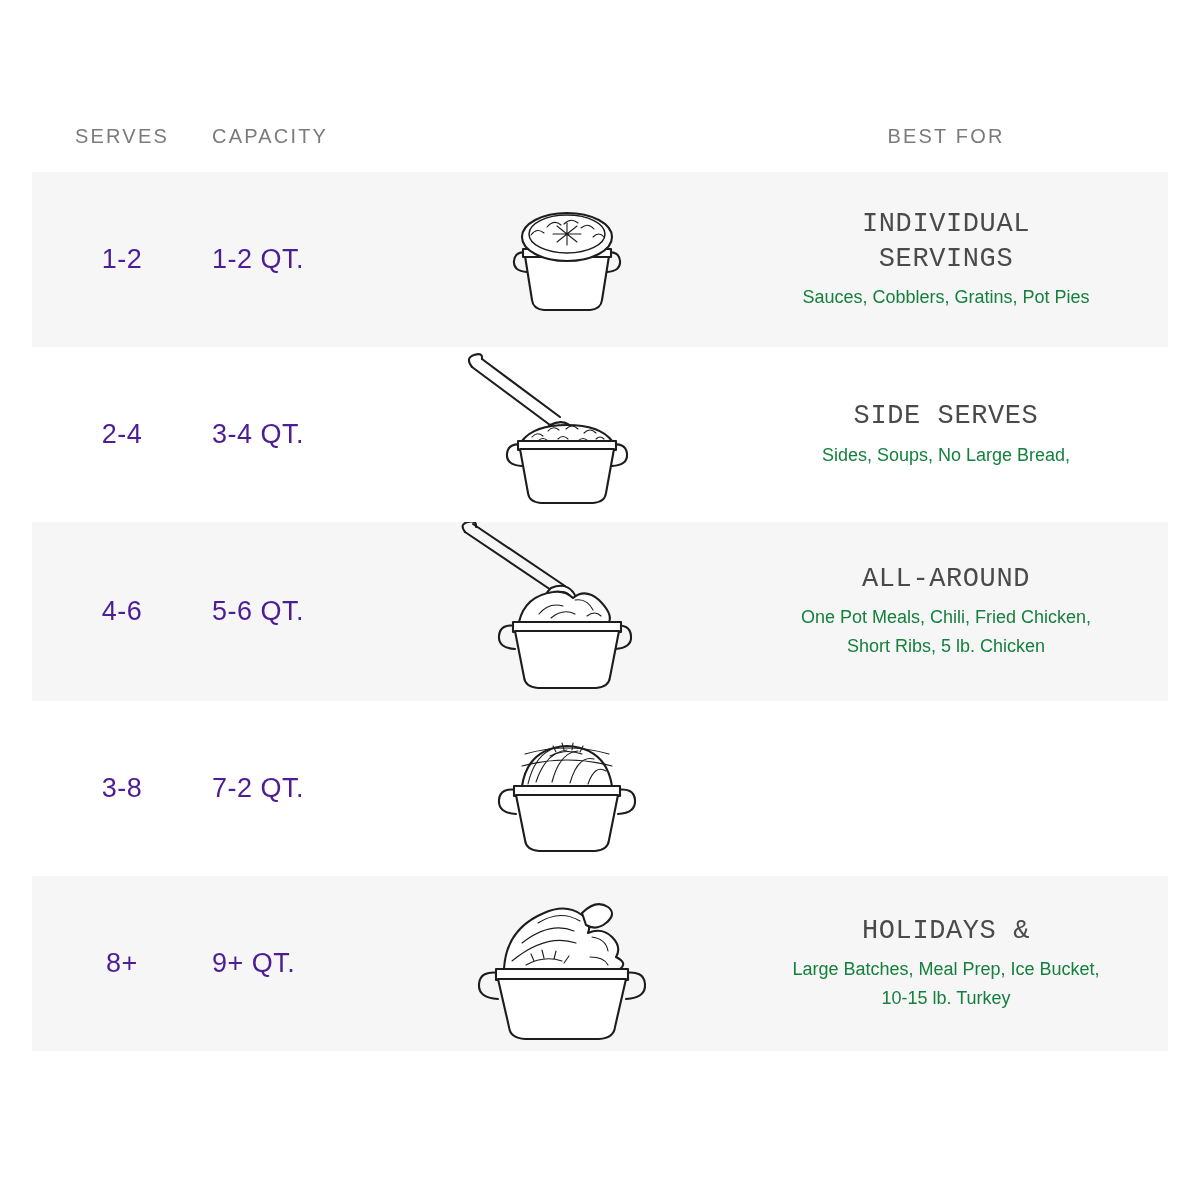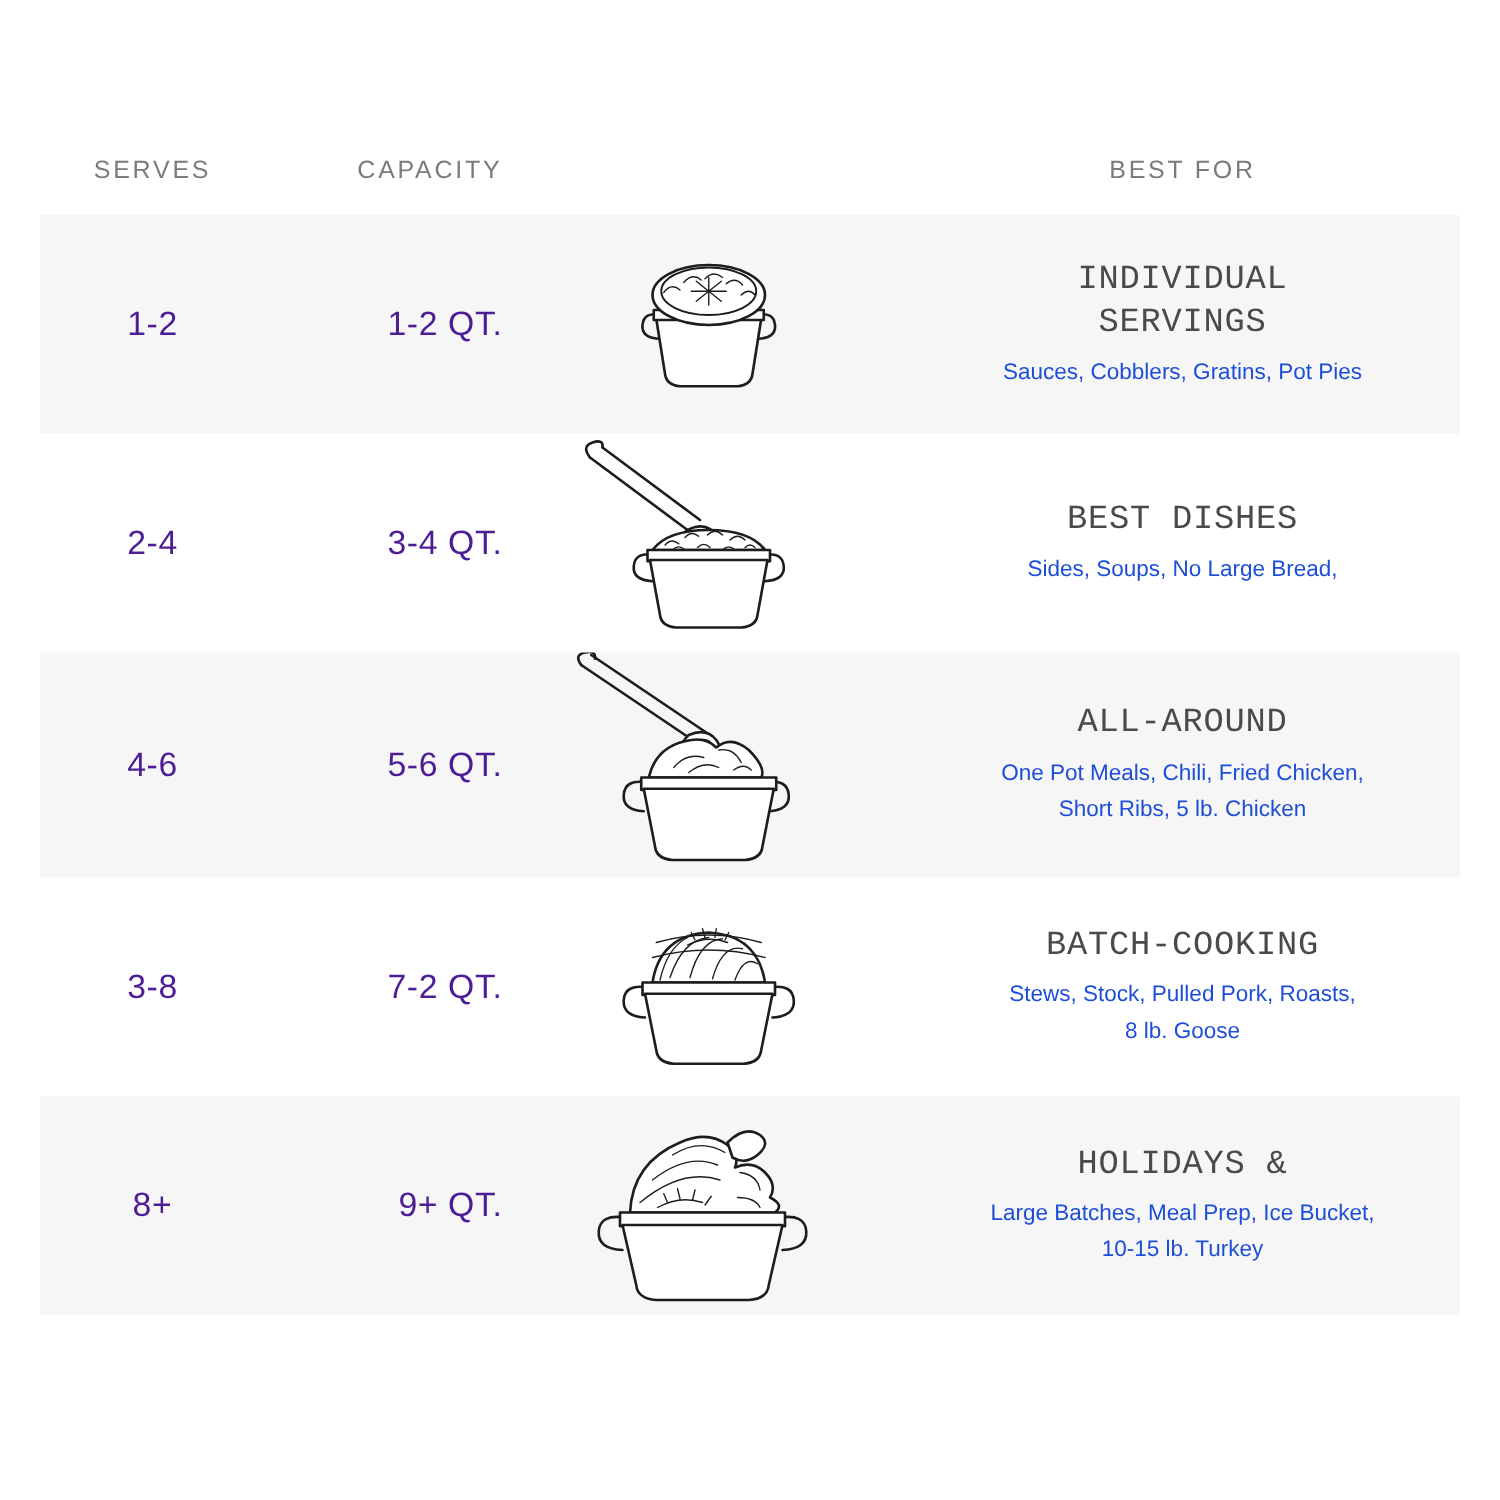"CAPACITY" .col-capacity { text-align: right -> left }
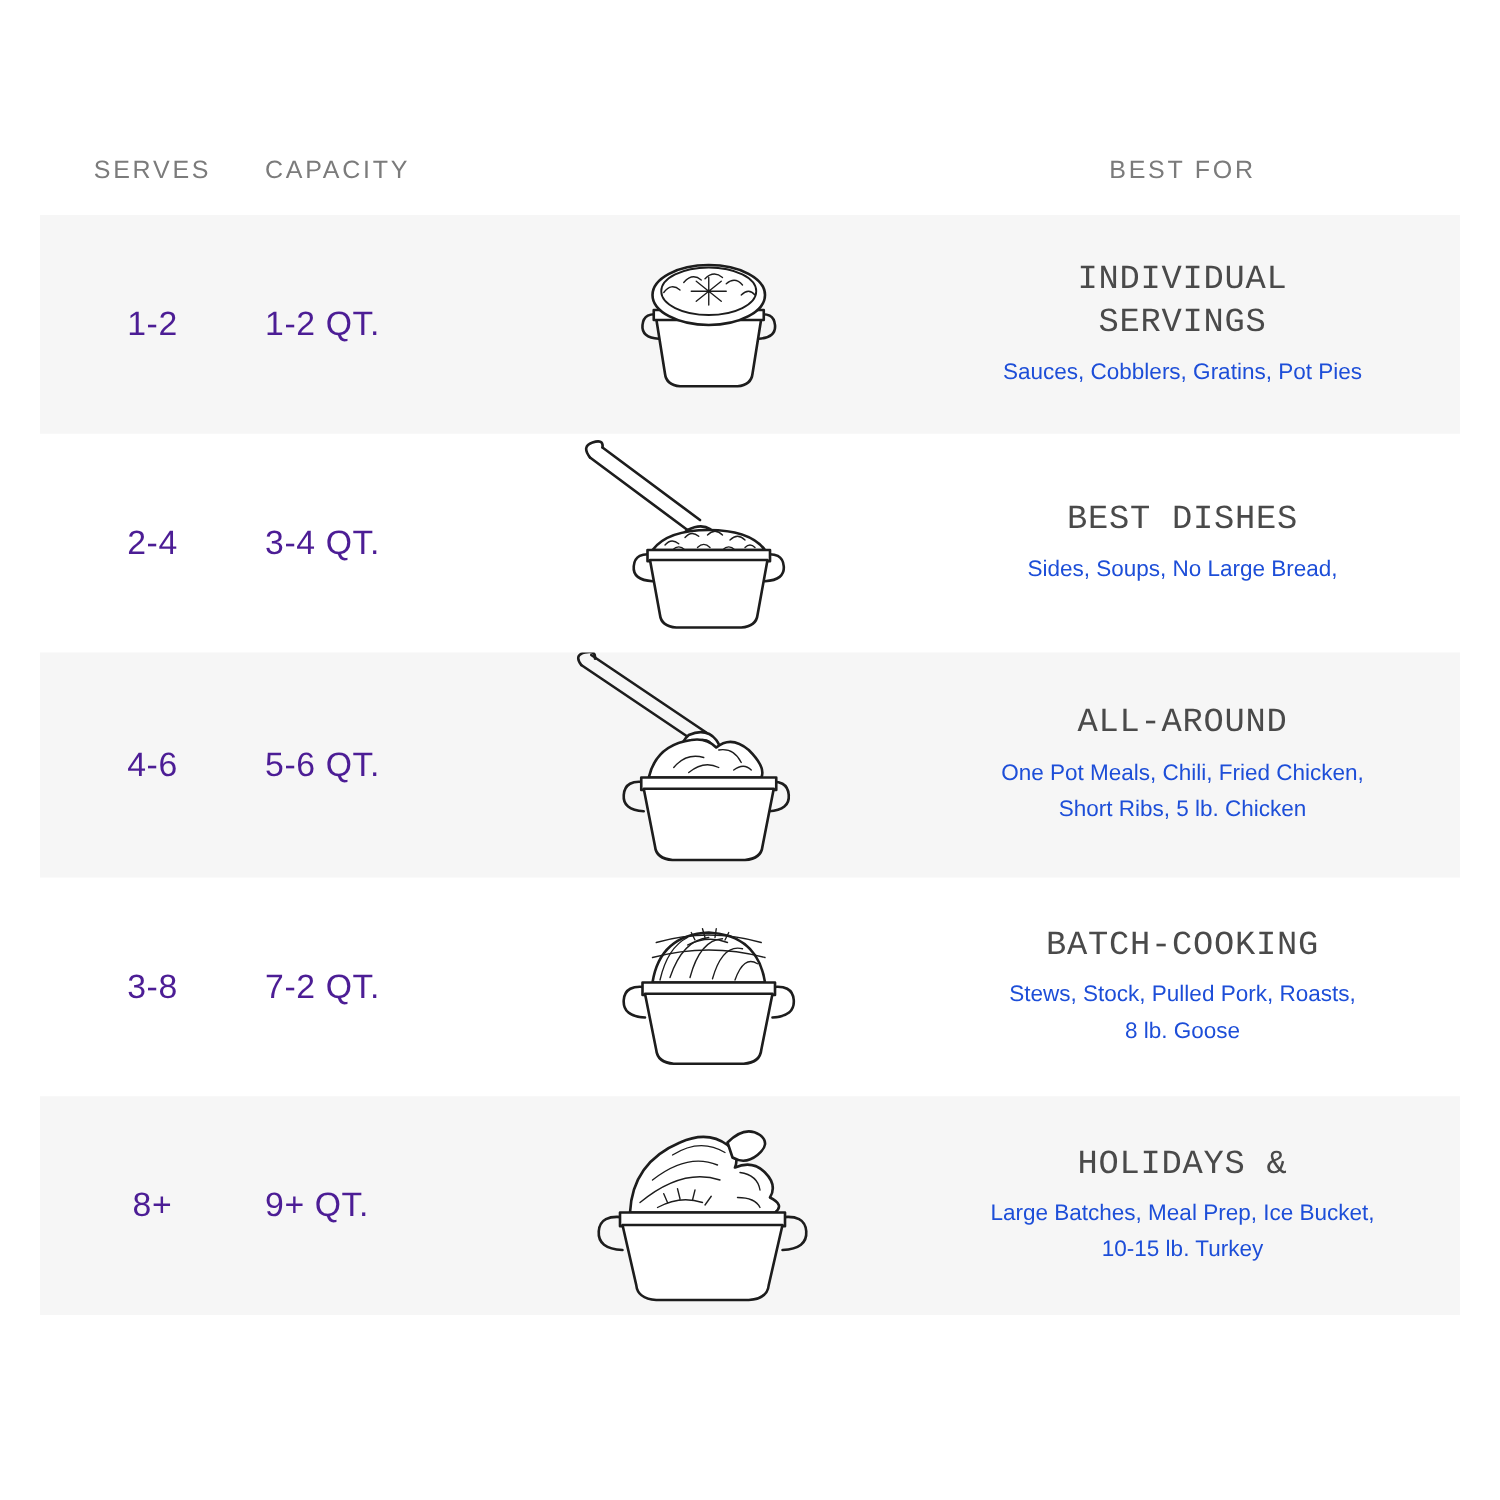"Sauces, Cobblers, Gratins, Pot Pies" .best-sub { color: #1d4ed8 -> #15803d }
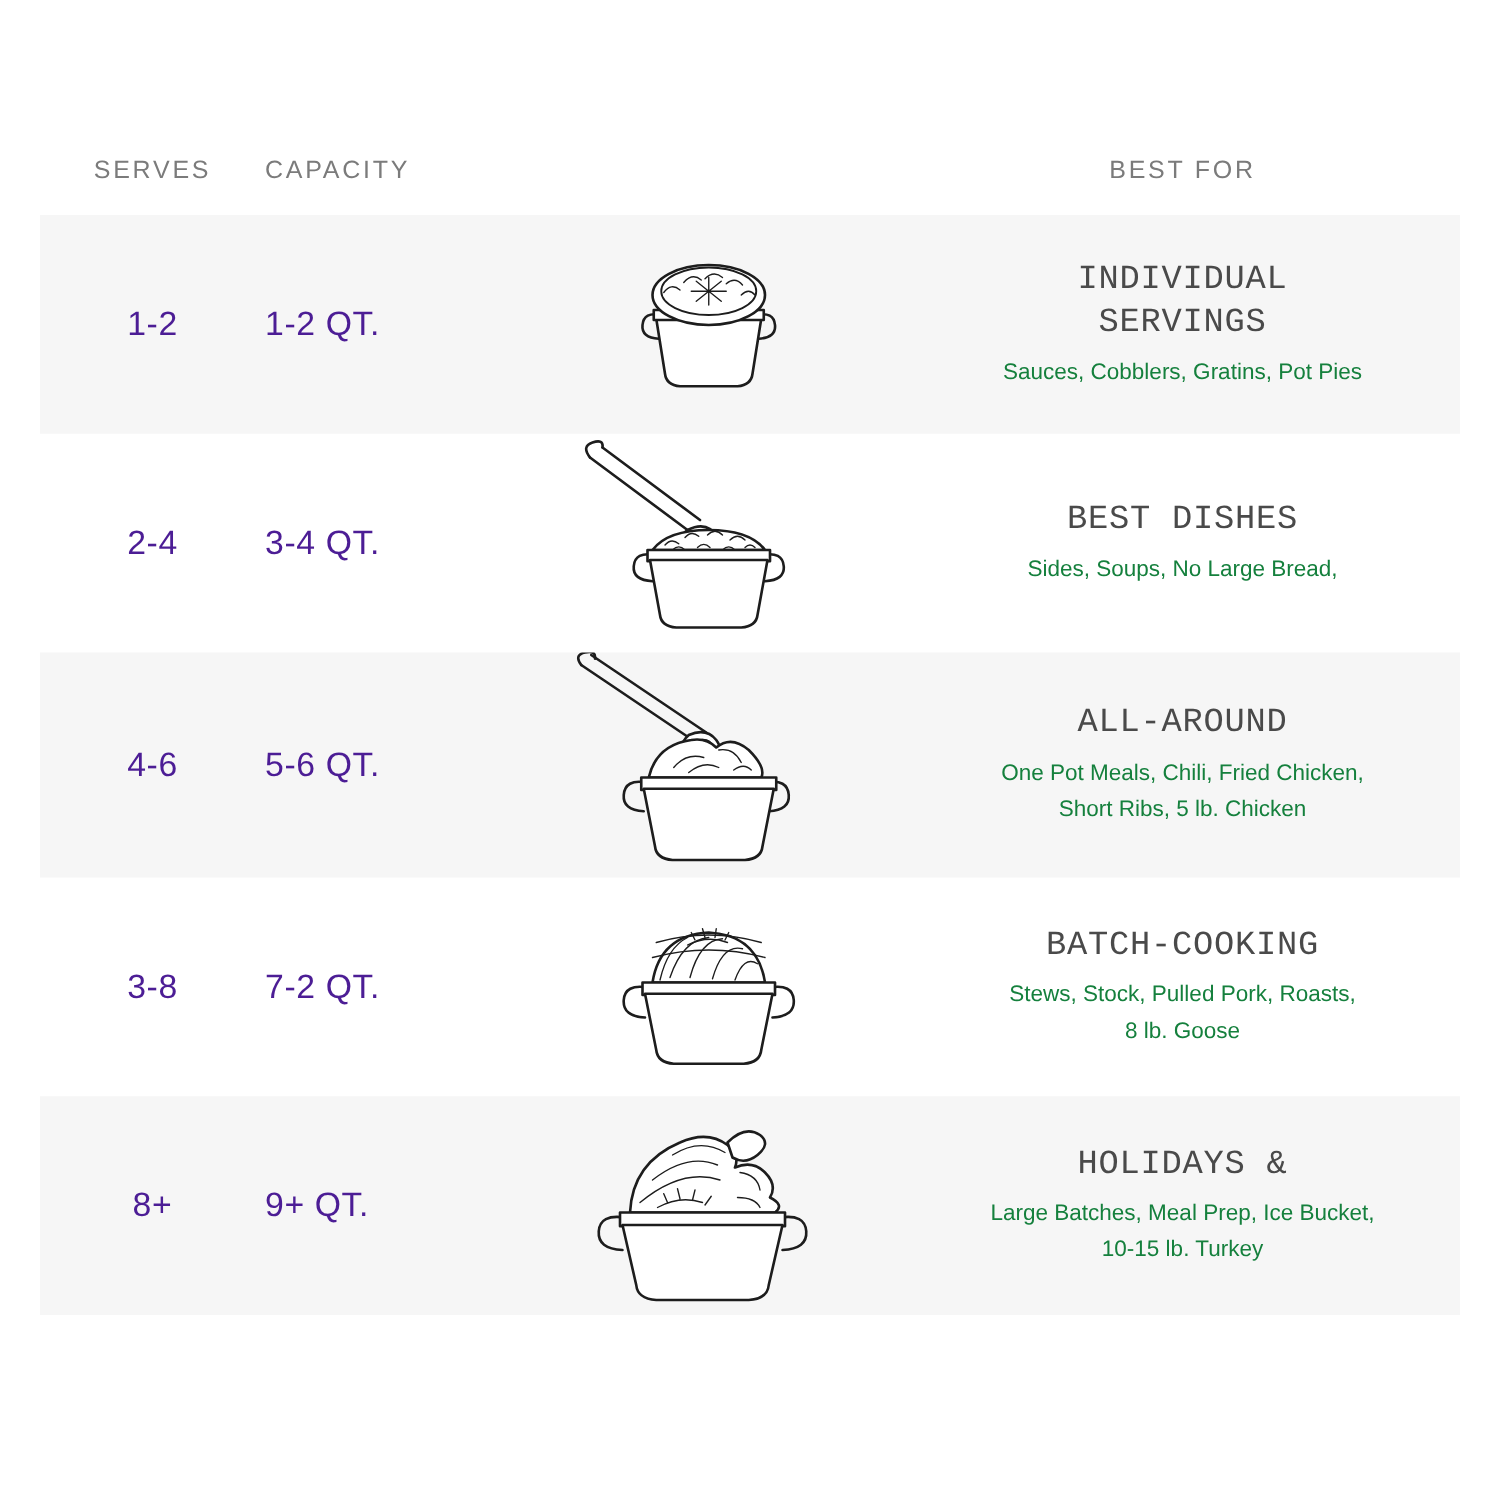"BEST DISHES" div { text: BEST DISHES -> SIDE SERVES }
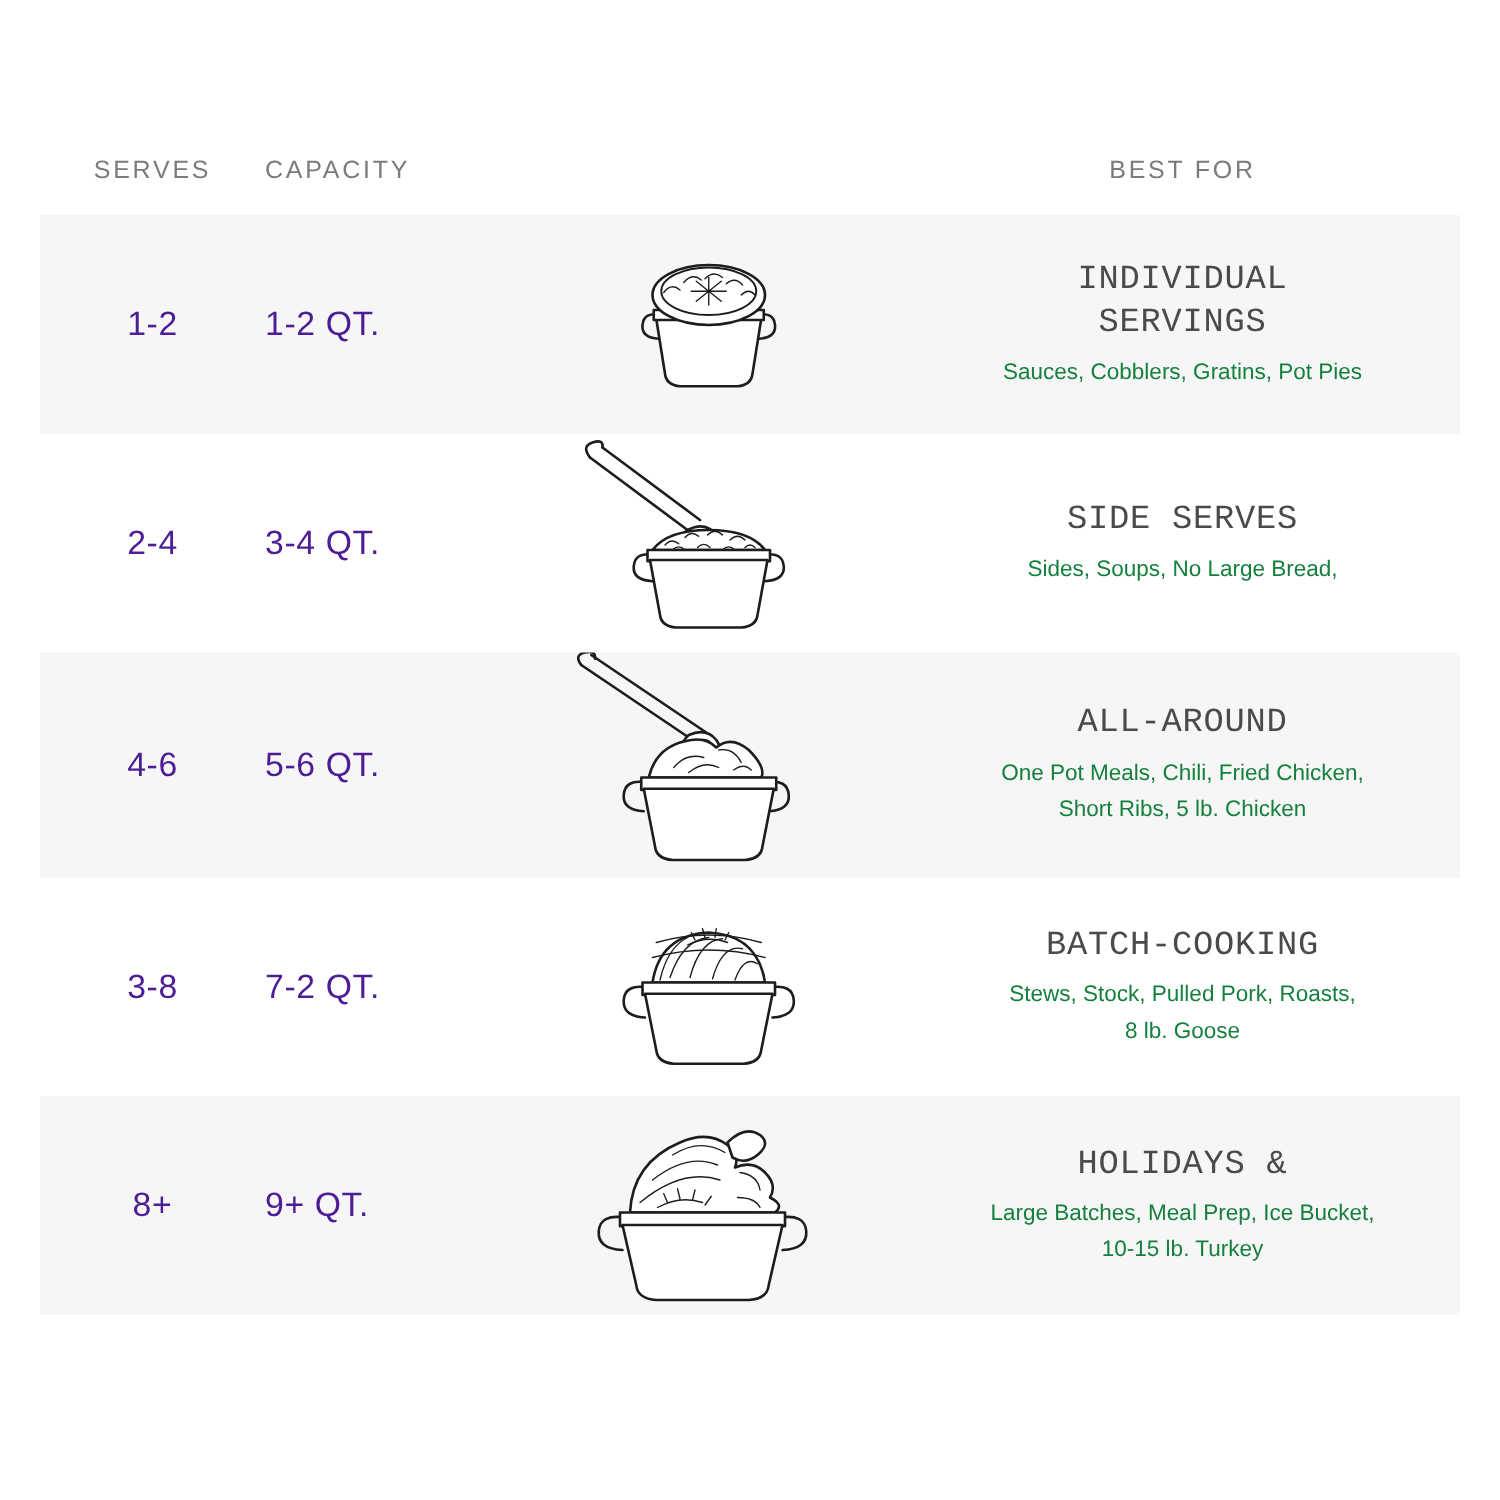"BATCH-COOKING" div.col-best { html: <div> <div> <div>BATCH-COOKING</div> </div> <div> <div>Stews, Stock, Pulled Pork, Roasts,</div> <div>8 lb. Goose</div> </div> </div> -> none }
